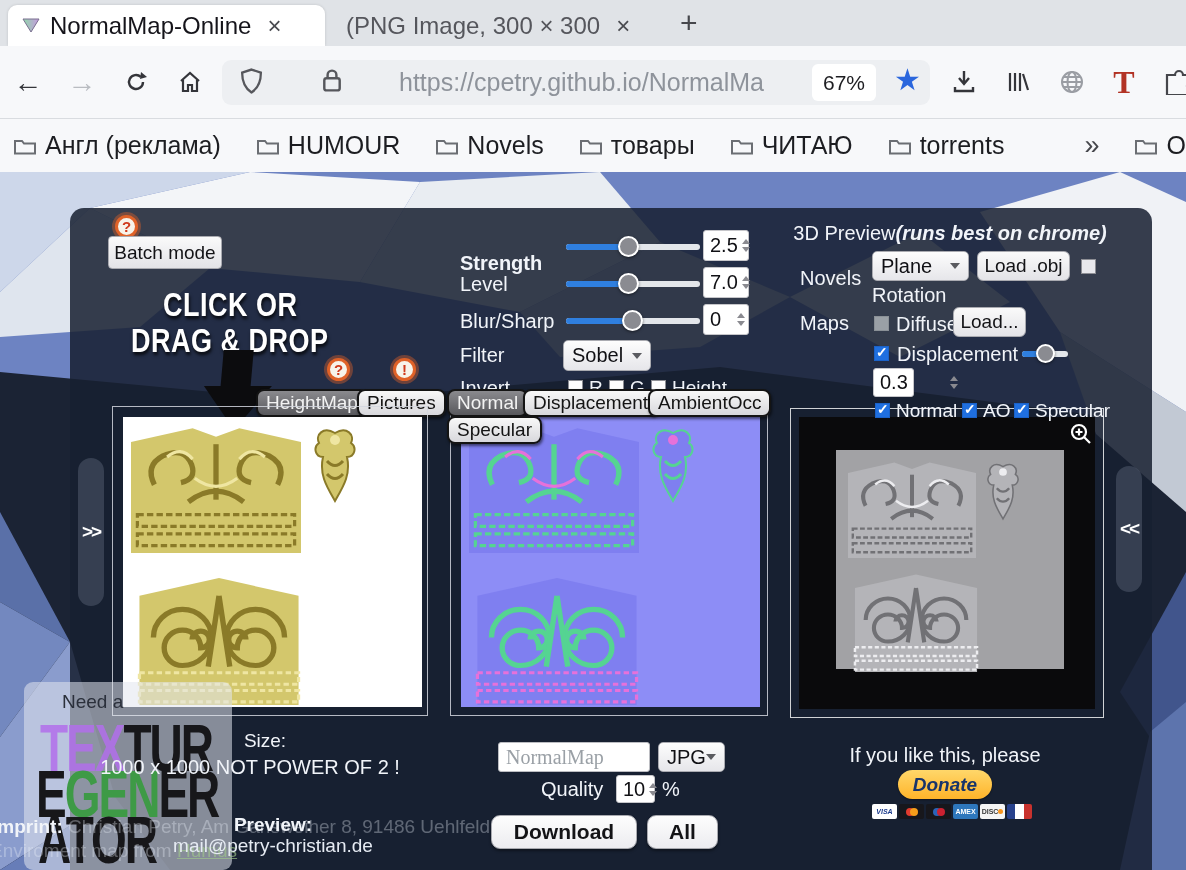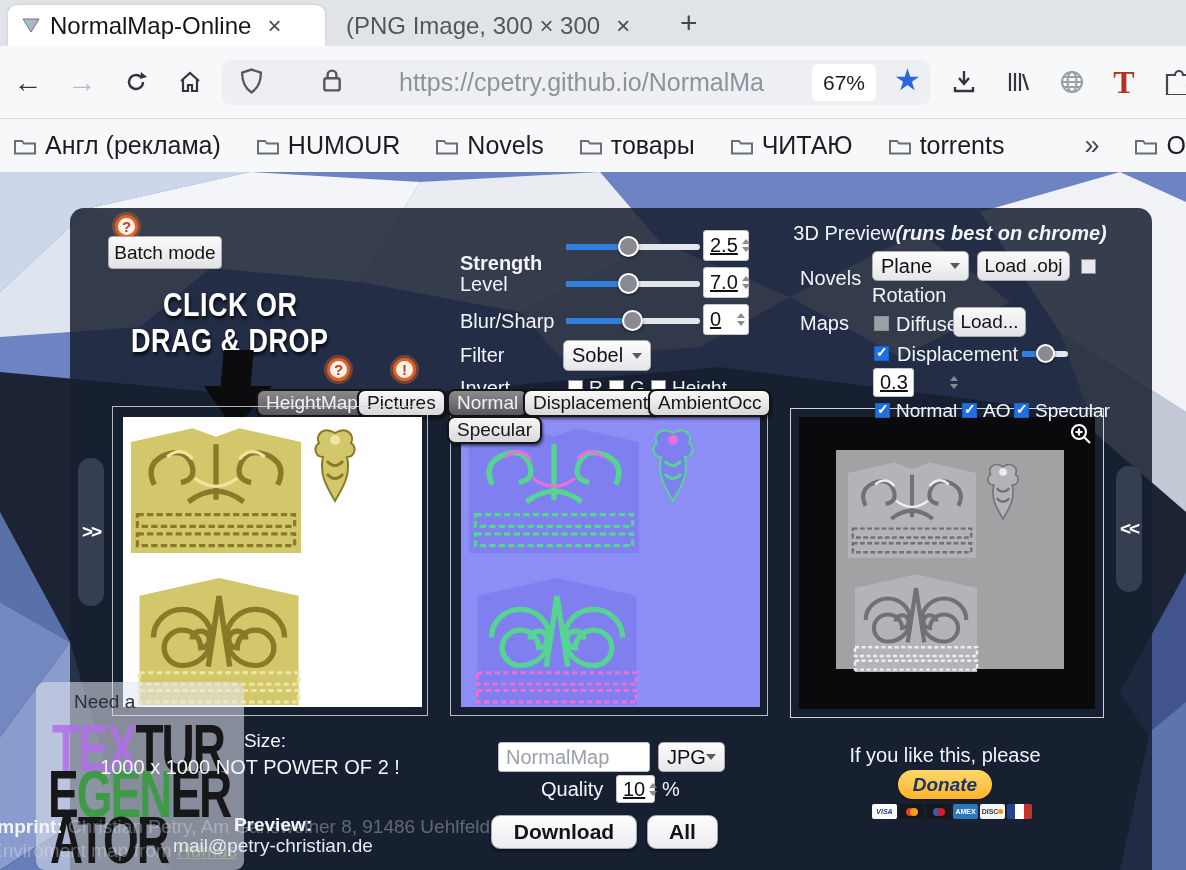"2.5" .spin { text-decoration: underline -> none }
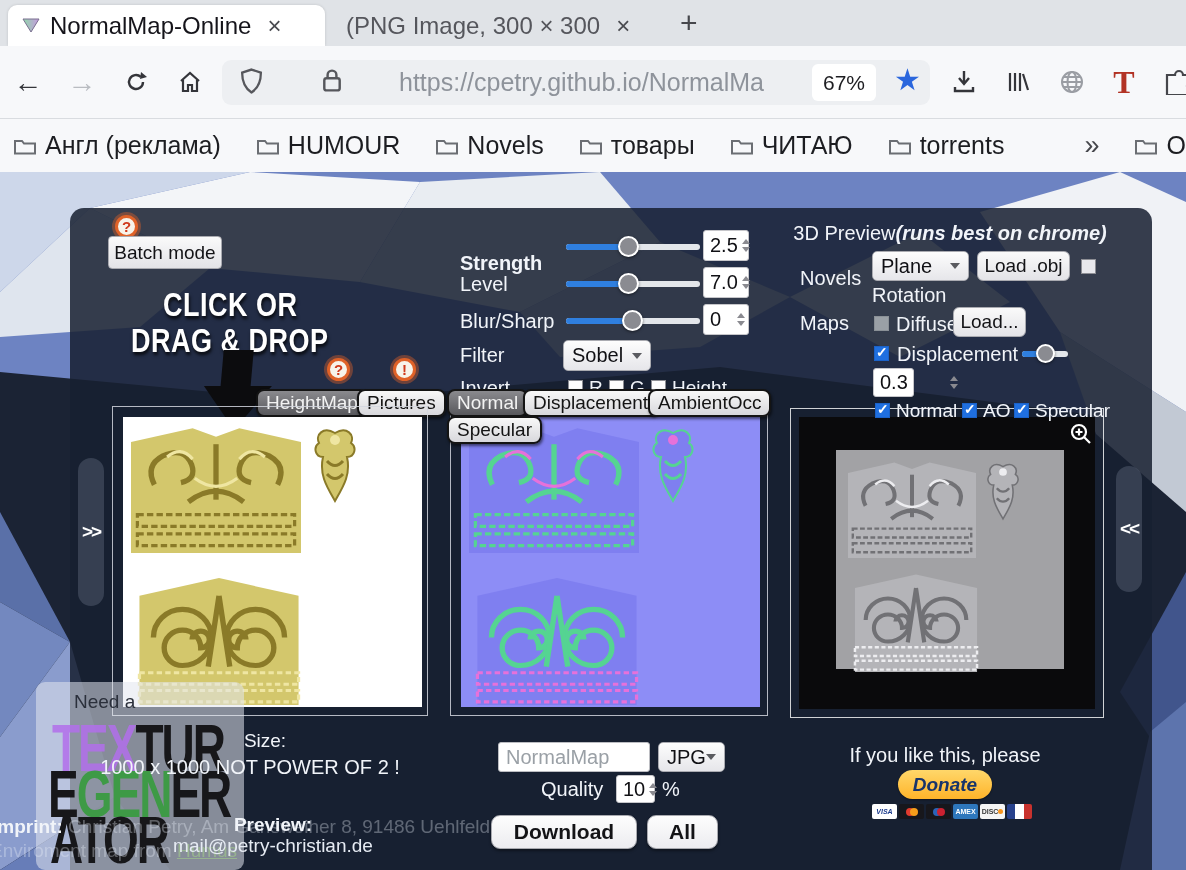"Need a" #watermark { left: 36px -> 24px }
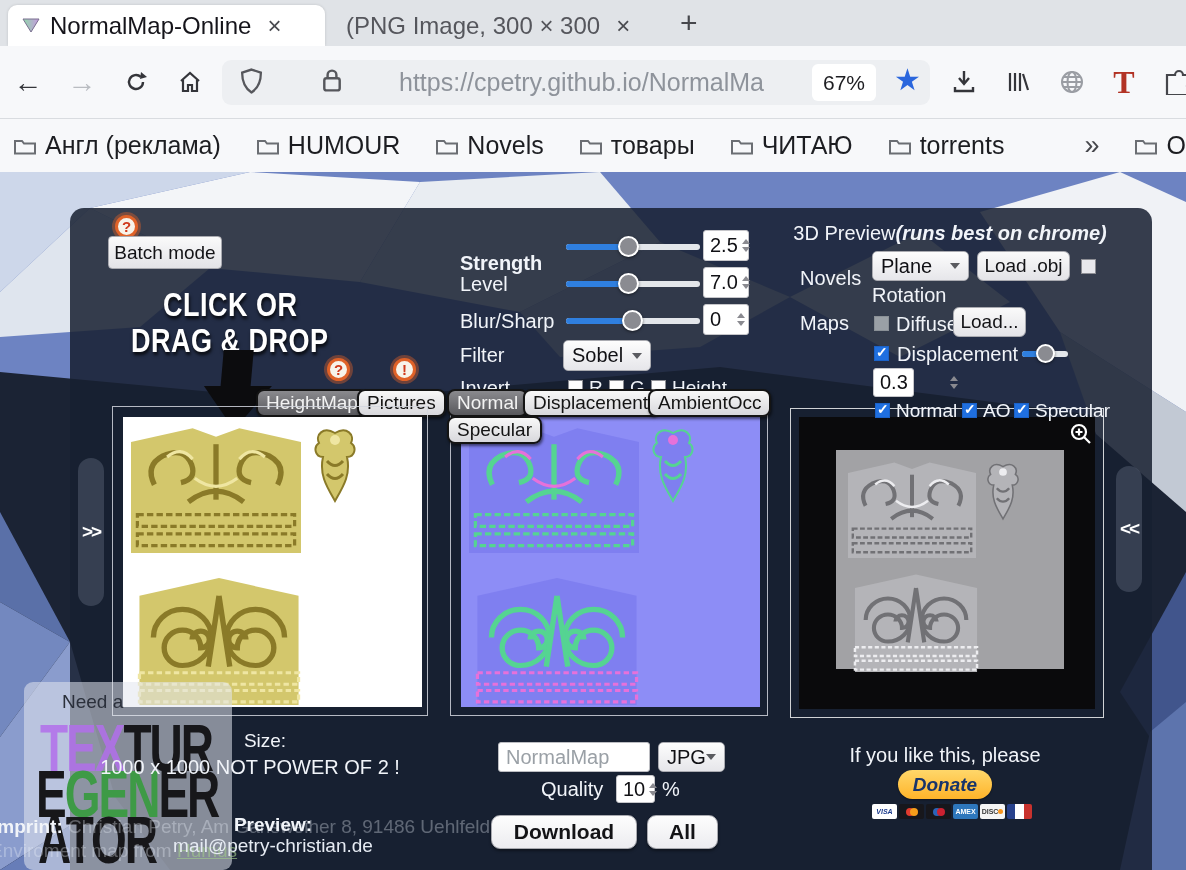"NormalMap" input.fname { font-family: Liberation Sans, sans-serif -> Liberation Serif, serif }
